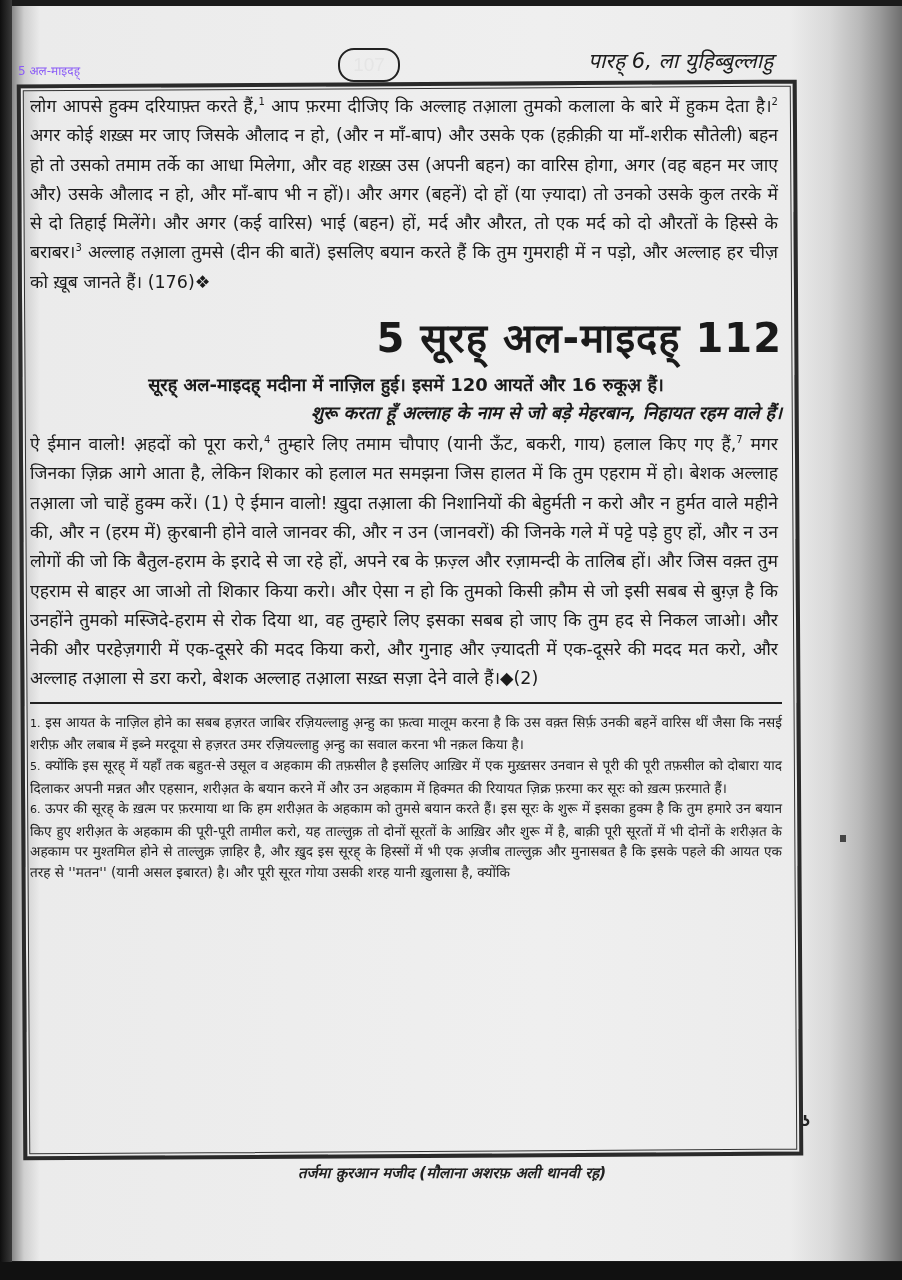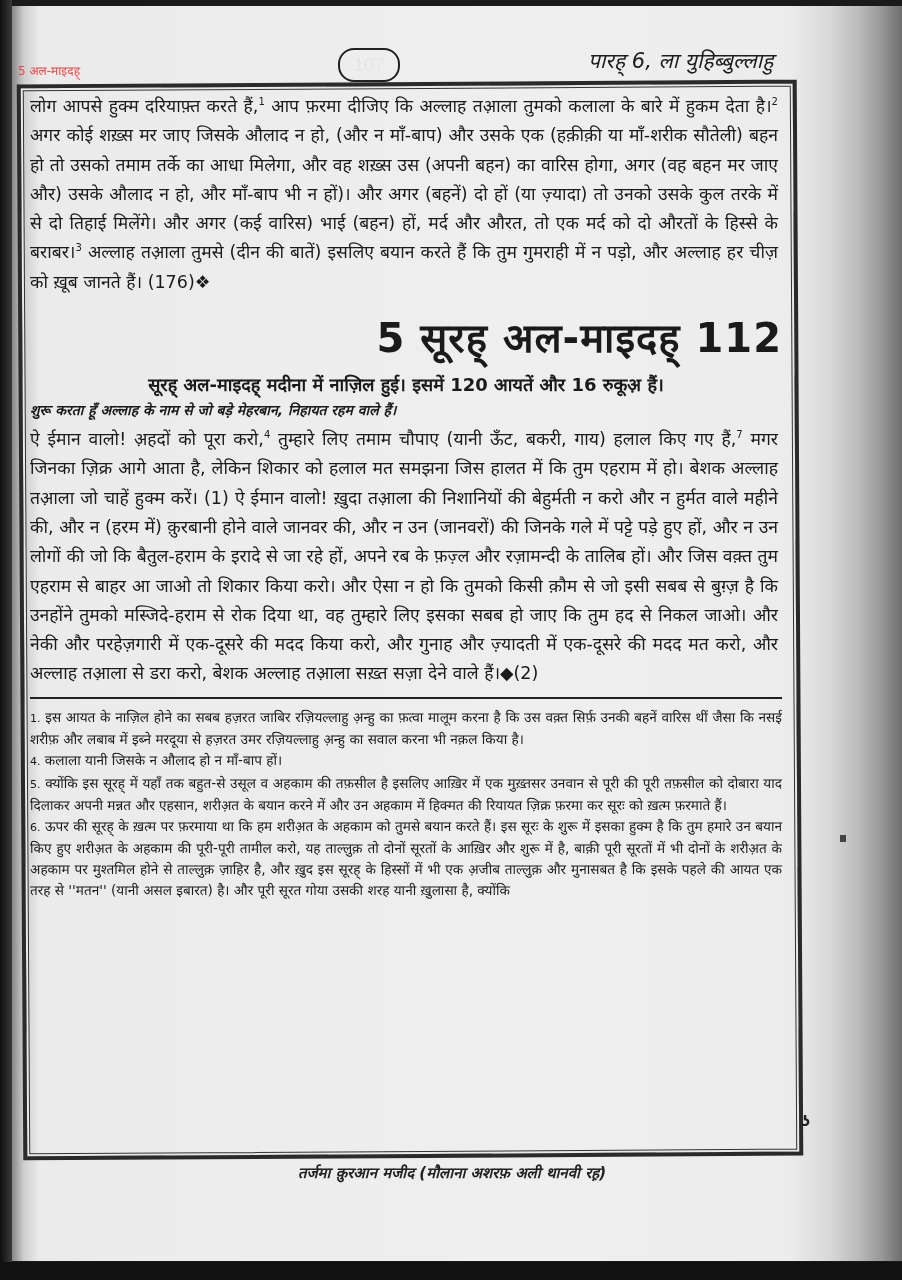"5 अल-माइदह्" .running-left { color: #ef4444 -> #8b5cf6 }
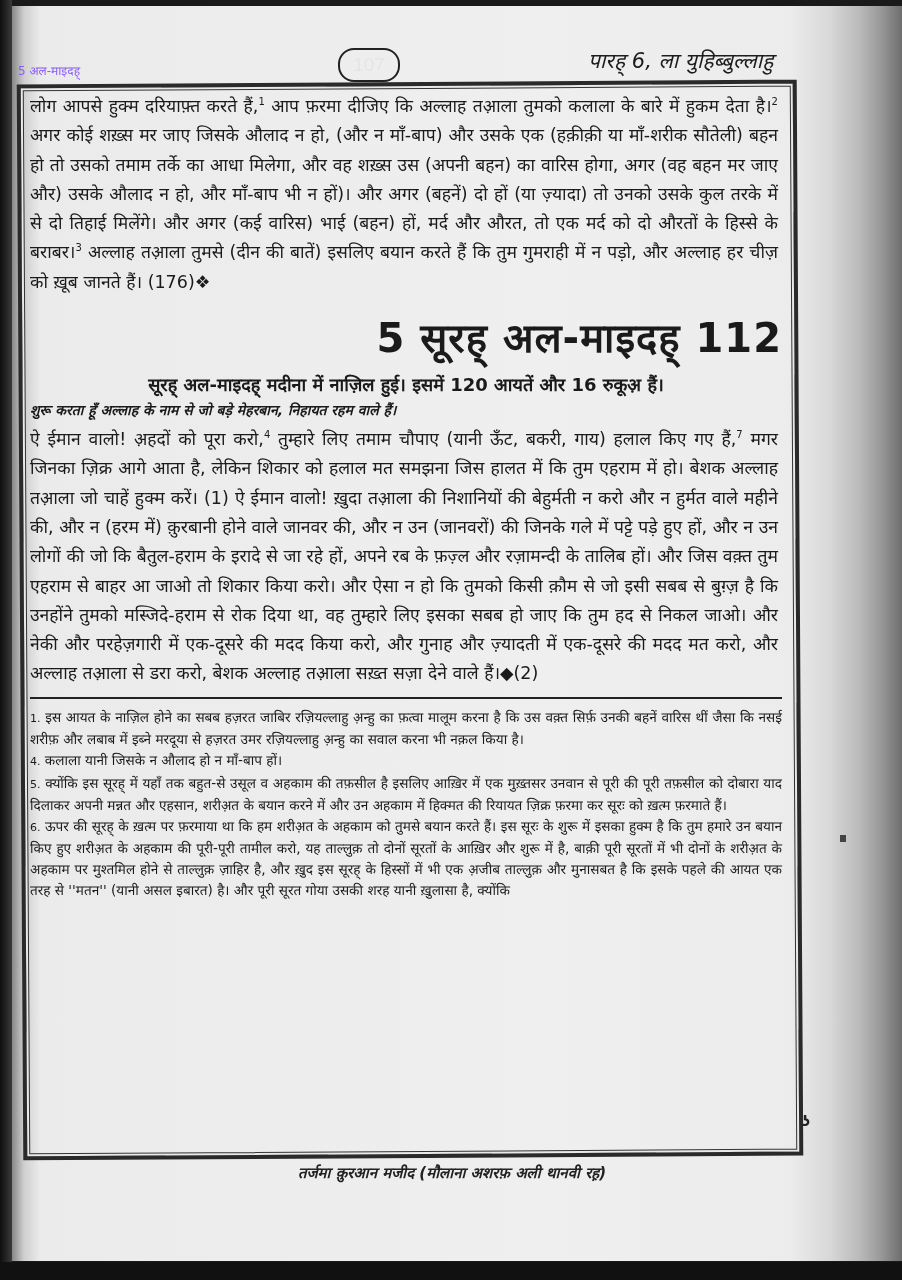"शुरू करता हूँ अल्लाह के" .bismillah { font-size: 14px -> 18px; text-align: left -> right }
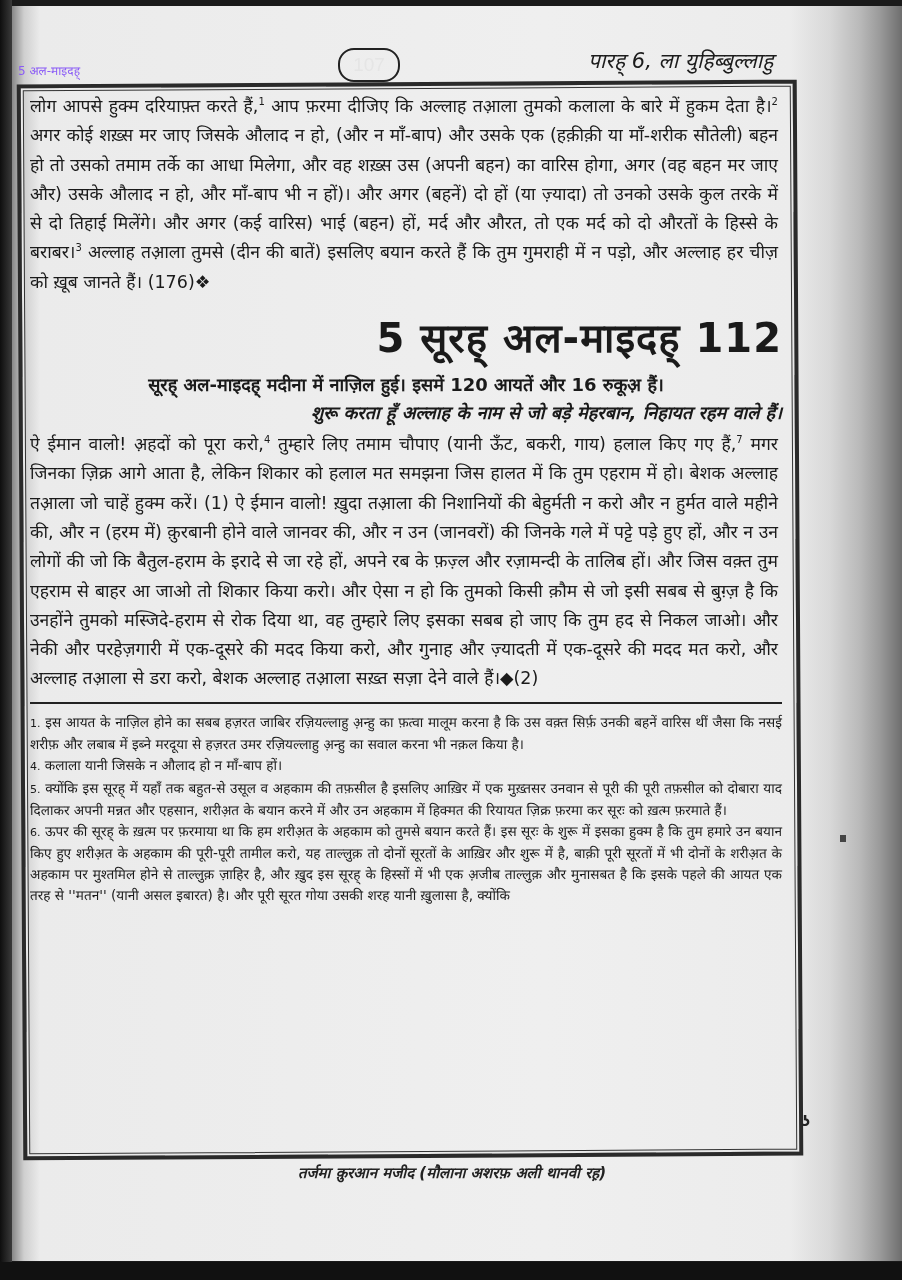"4. कलाला यानी जिसके न" p.note { html: <p><span>4.</span> <span>कलाला यानी जिसके न औलाद हो न माँ-बाप हों।</span></p> -> none }
